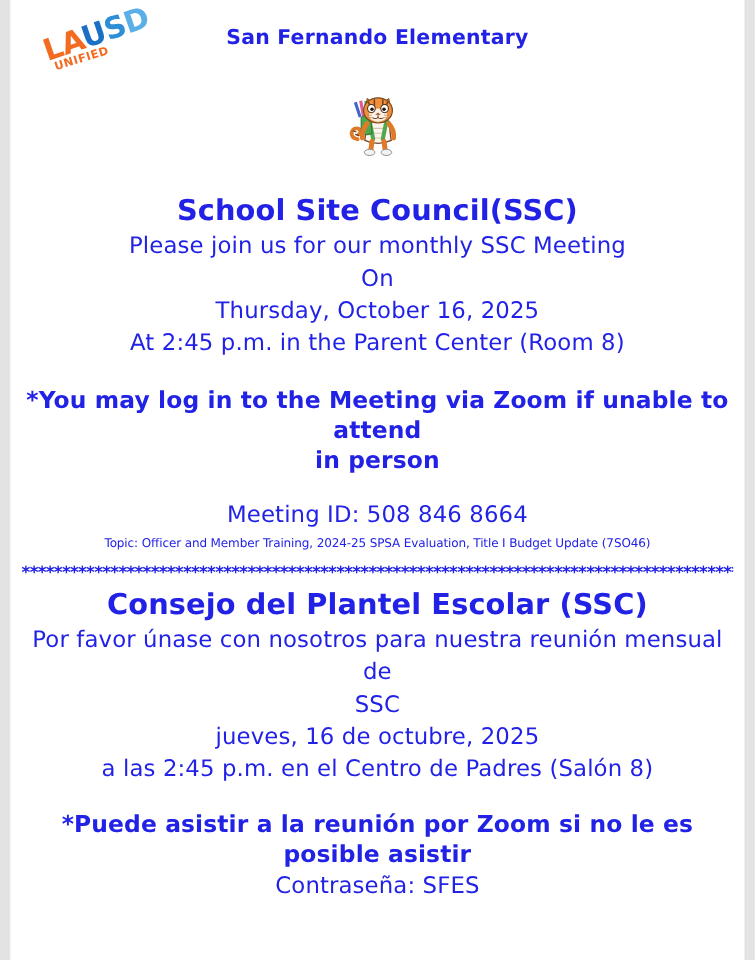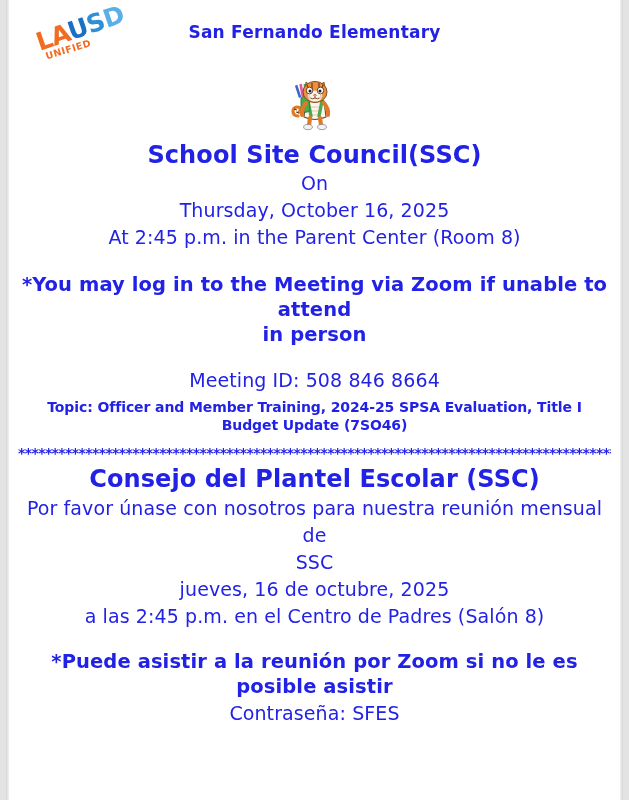"School Site Council(SSC)" .sp-eng-head { margin-top: 8px -> 28px }
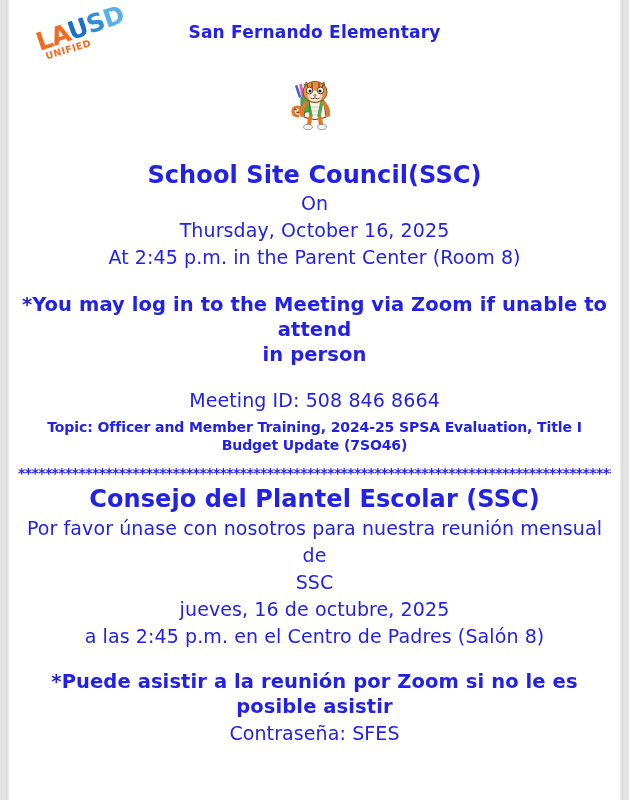"Please join us for our" div.block { html: none -> <div>Please join us for our monthly SSC Meeting</div> }
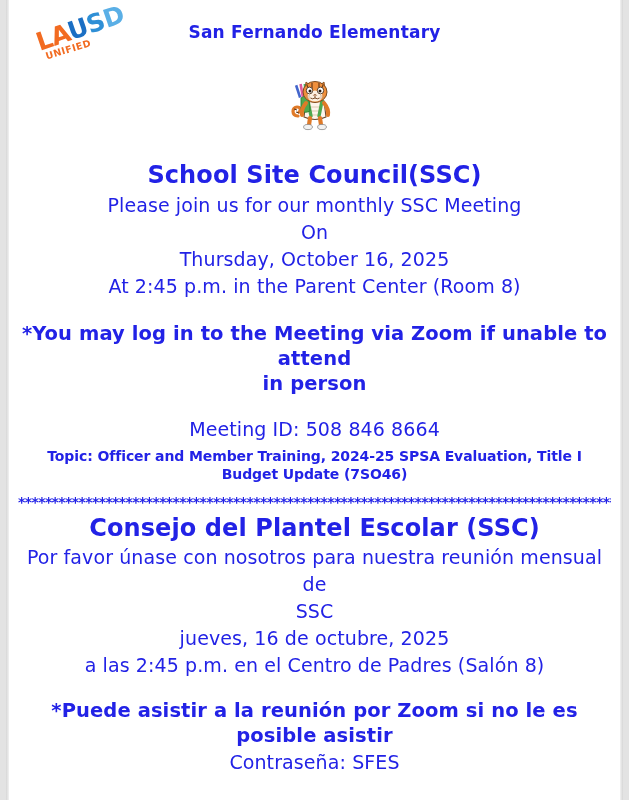"Topic: Officer and Member Training," .t-tiny { font-size: 14px -> 10px; font-weight: bold -> normal }
